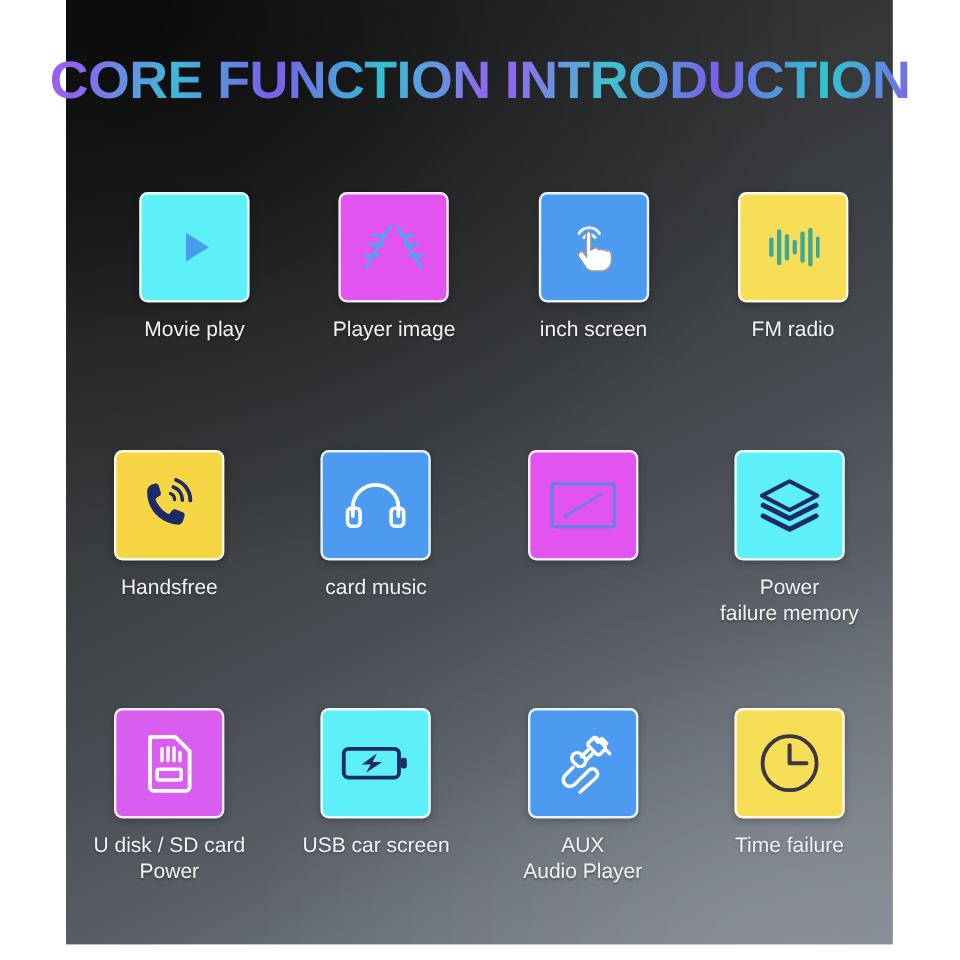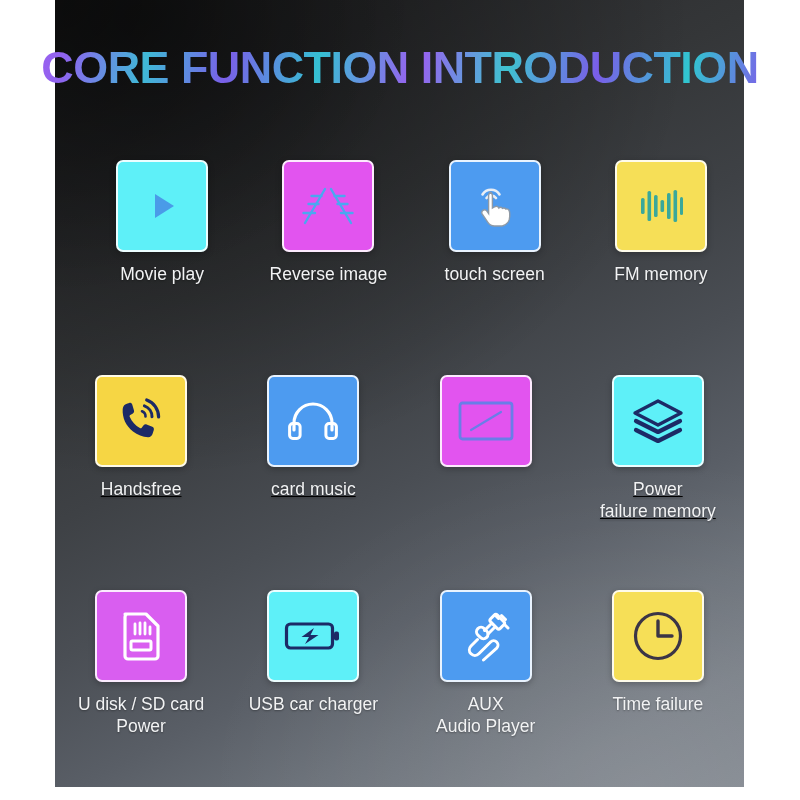"Reverse image" div.label { text: Reverse -> Player }
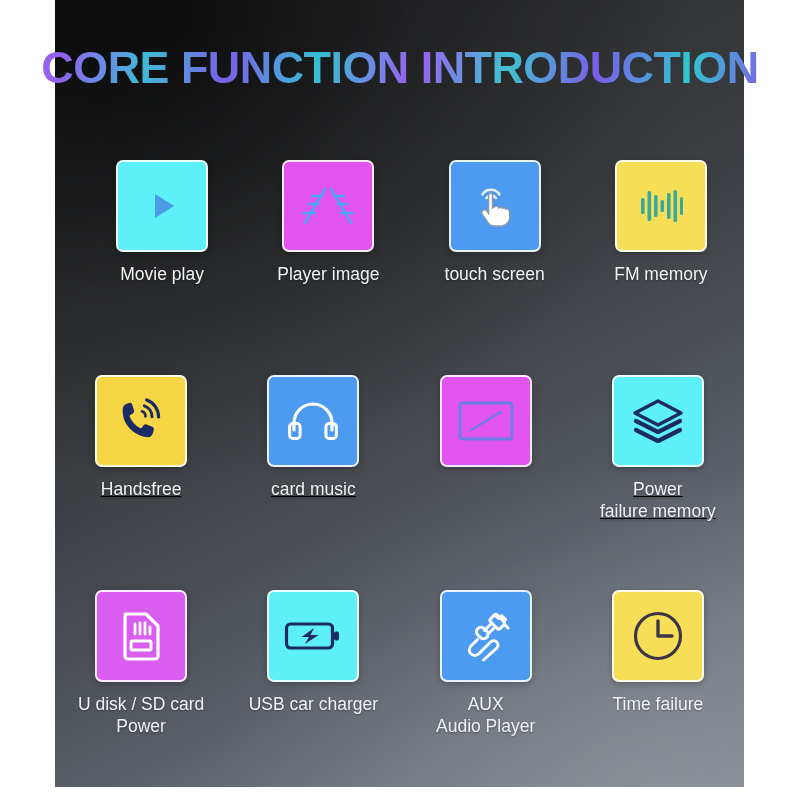"touch screen" div.label { text: touch -> inch }
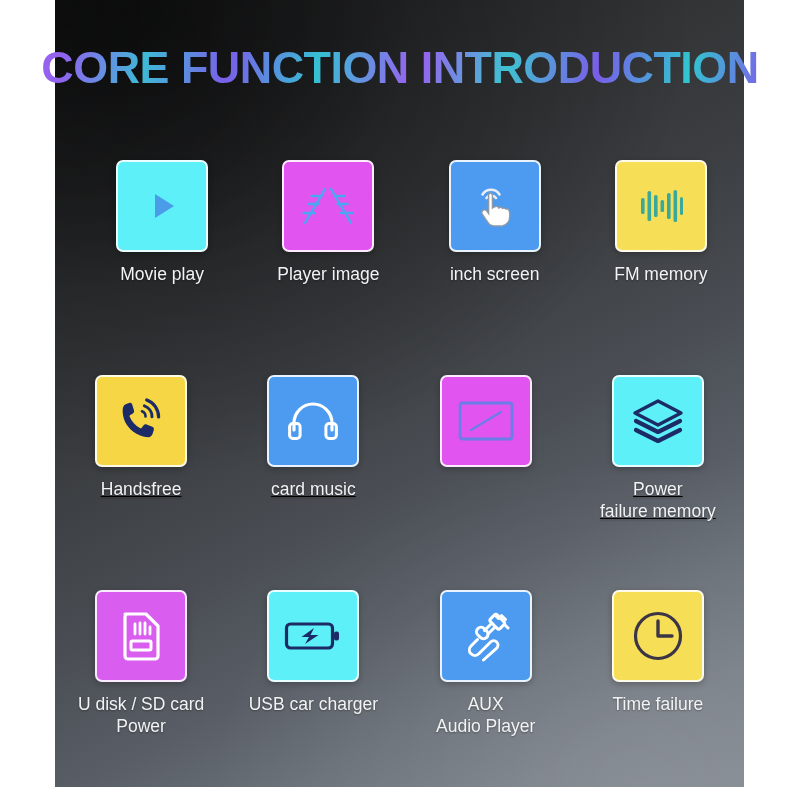"FM memory" div.label { text: memory -> radio }
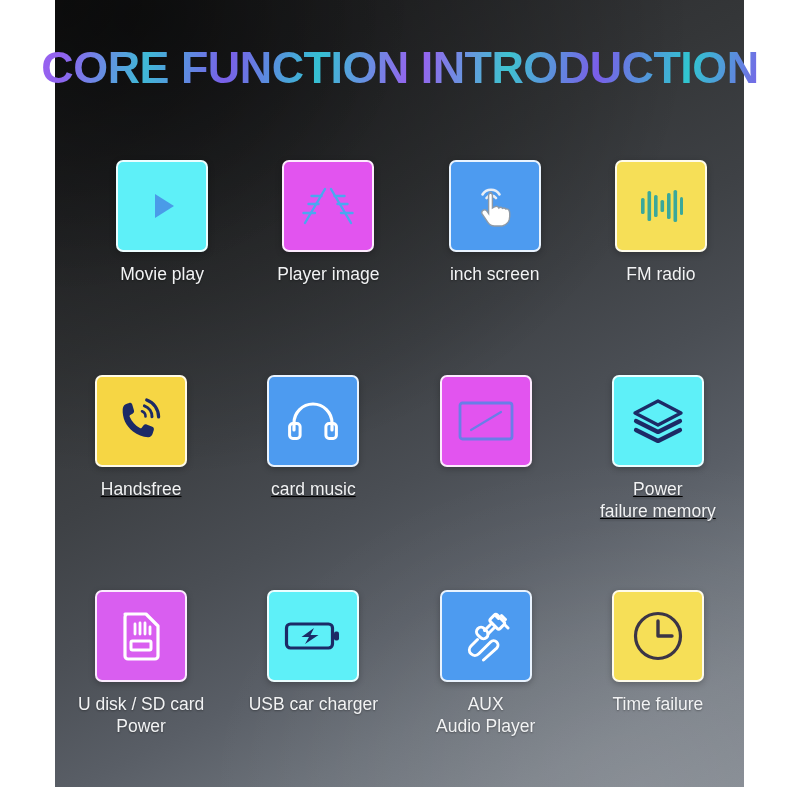"Handsfree" .cell.r2 { text-decoration: underline -> none }
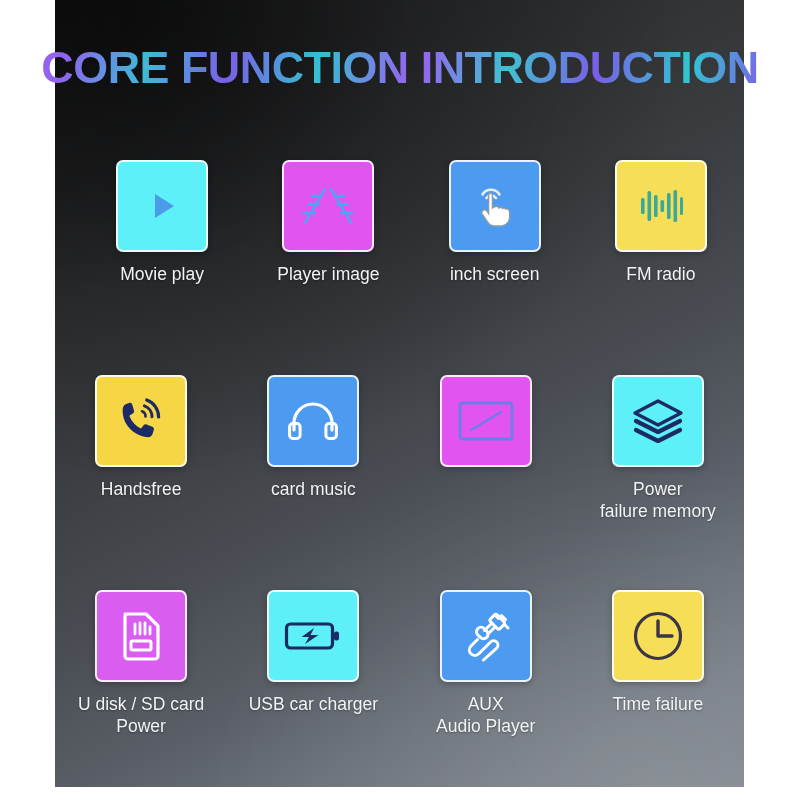"USB car charger" div.label { text: charger -> screen }
